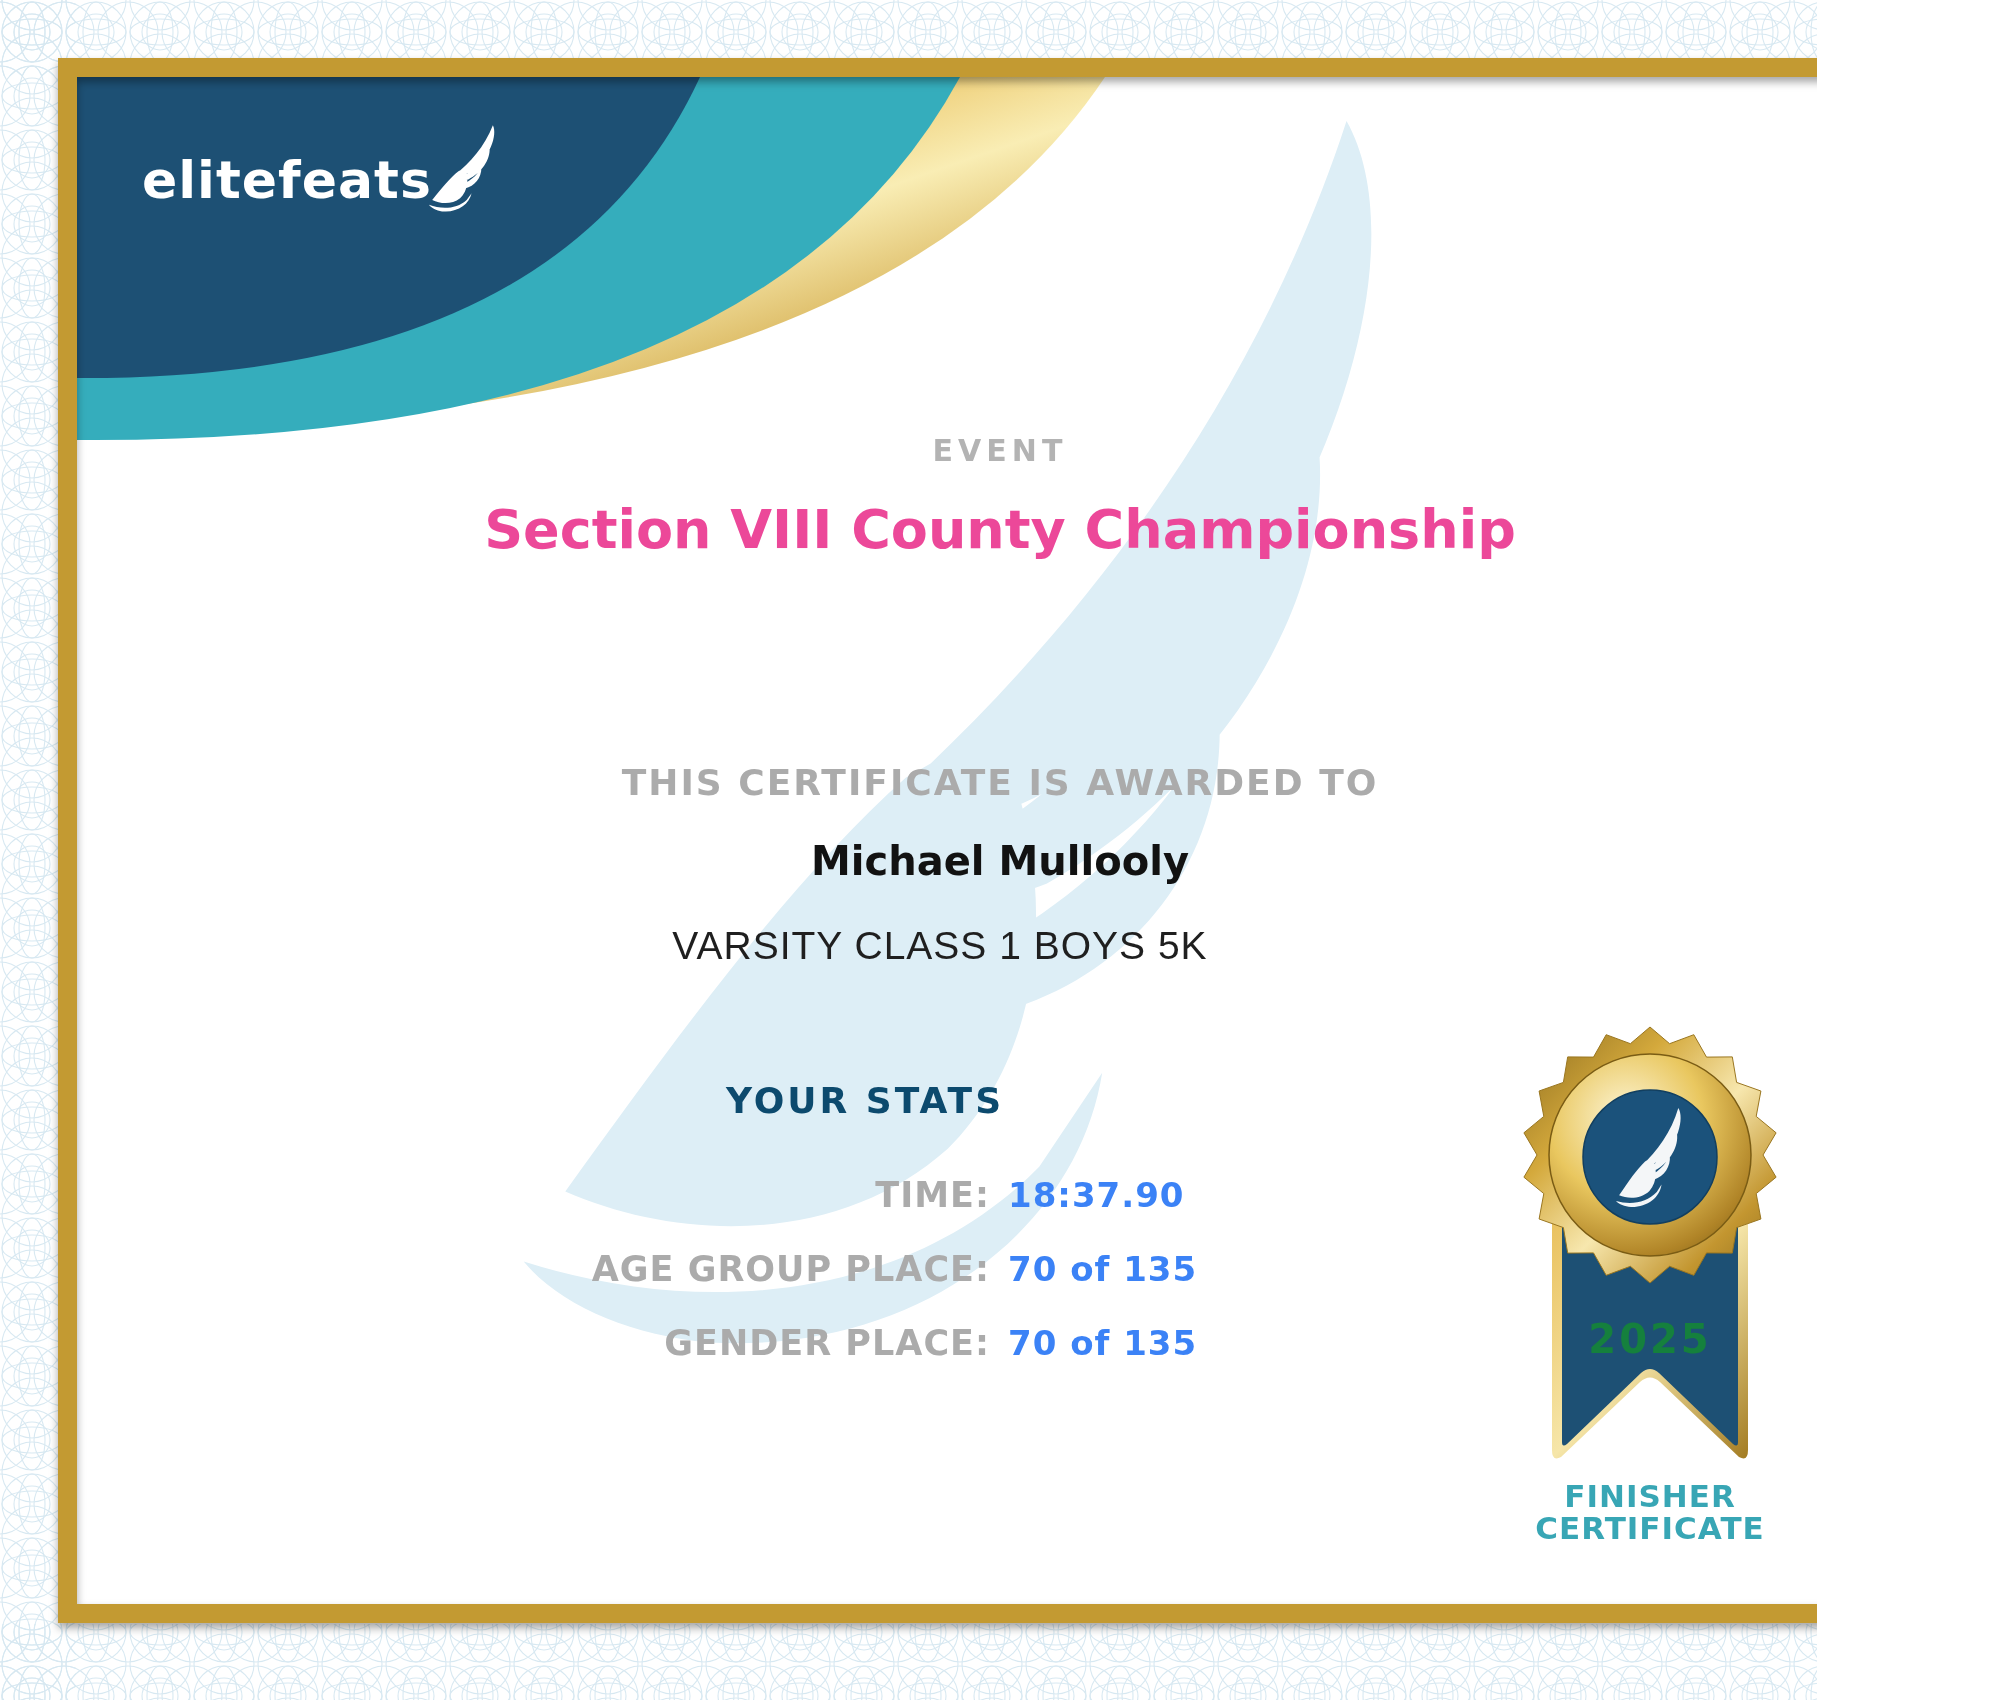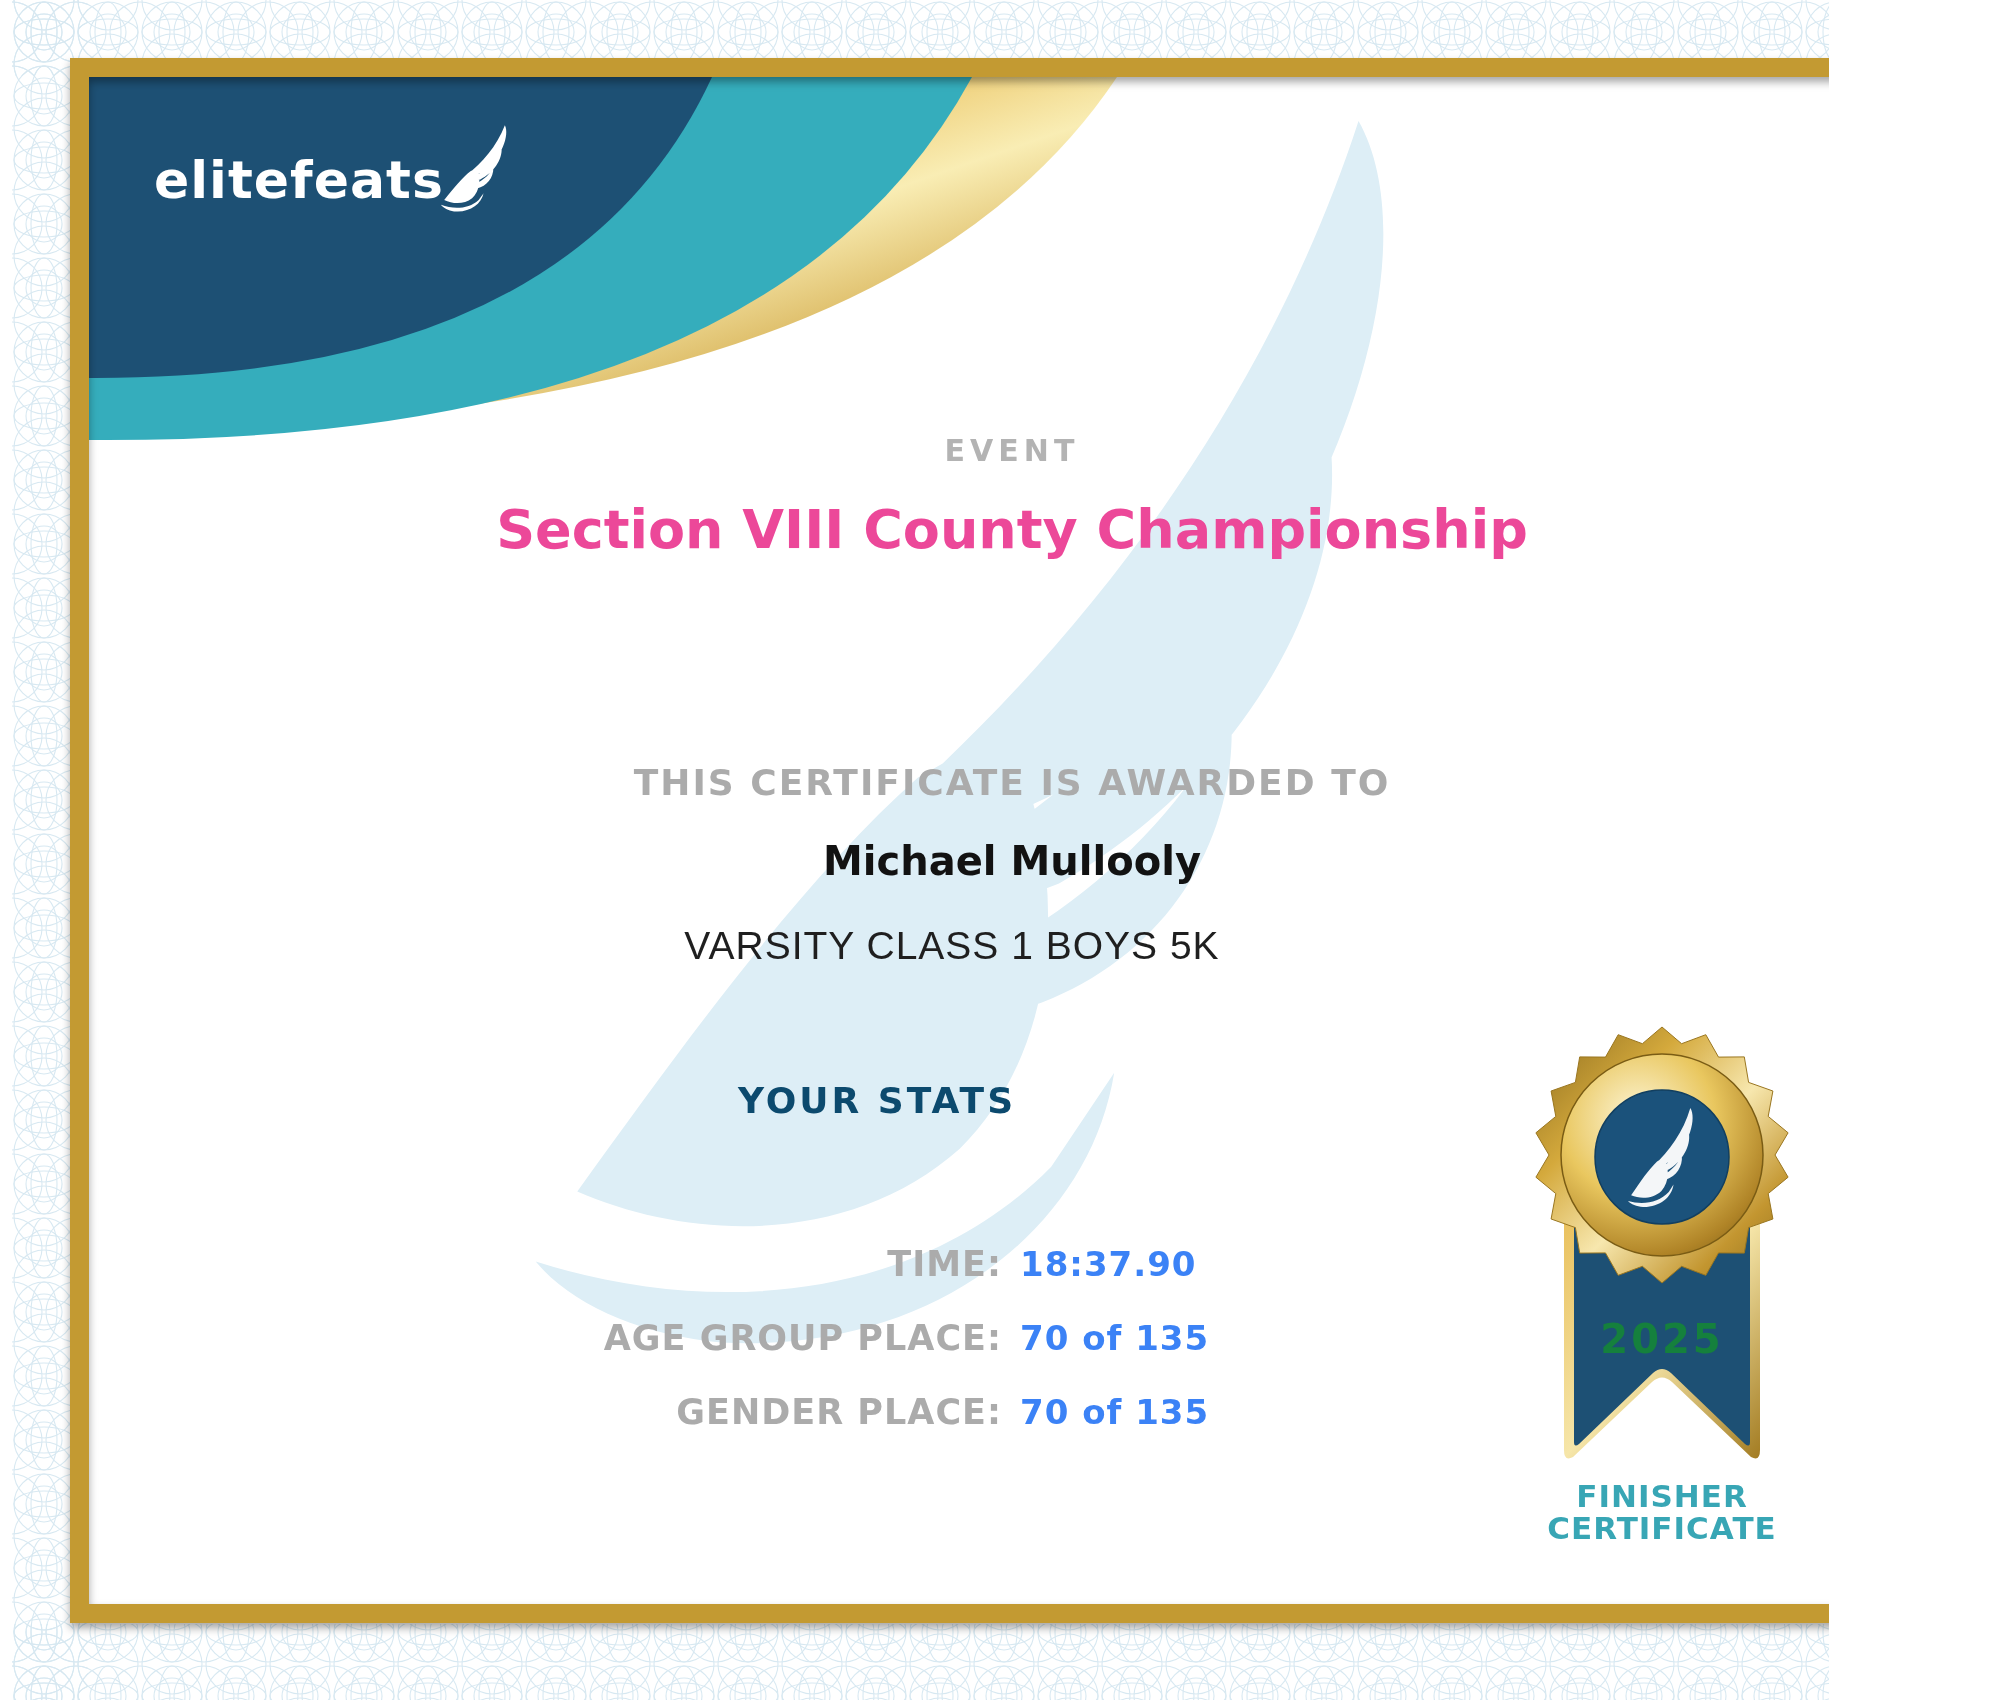"elitefeats" #page { margin-left: 12px -> none }
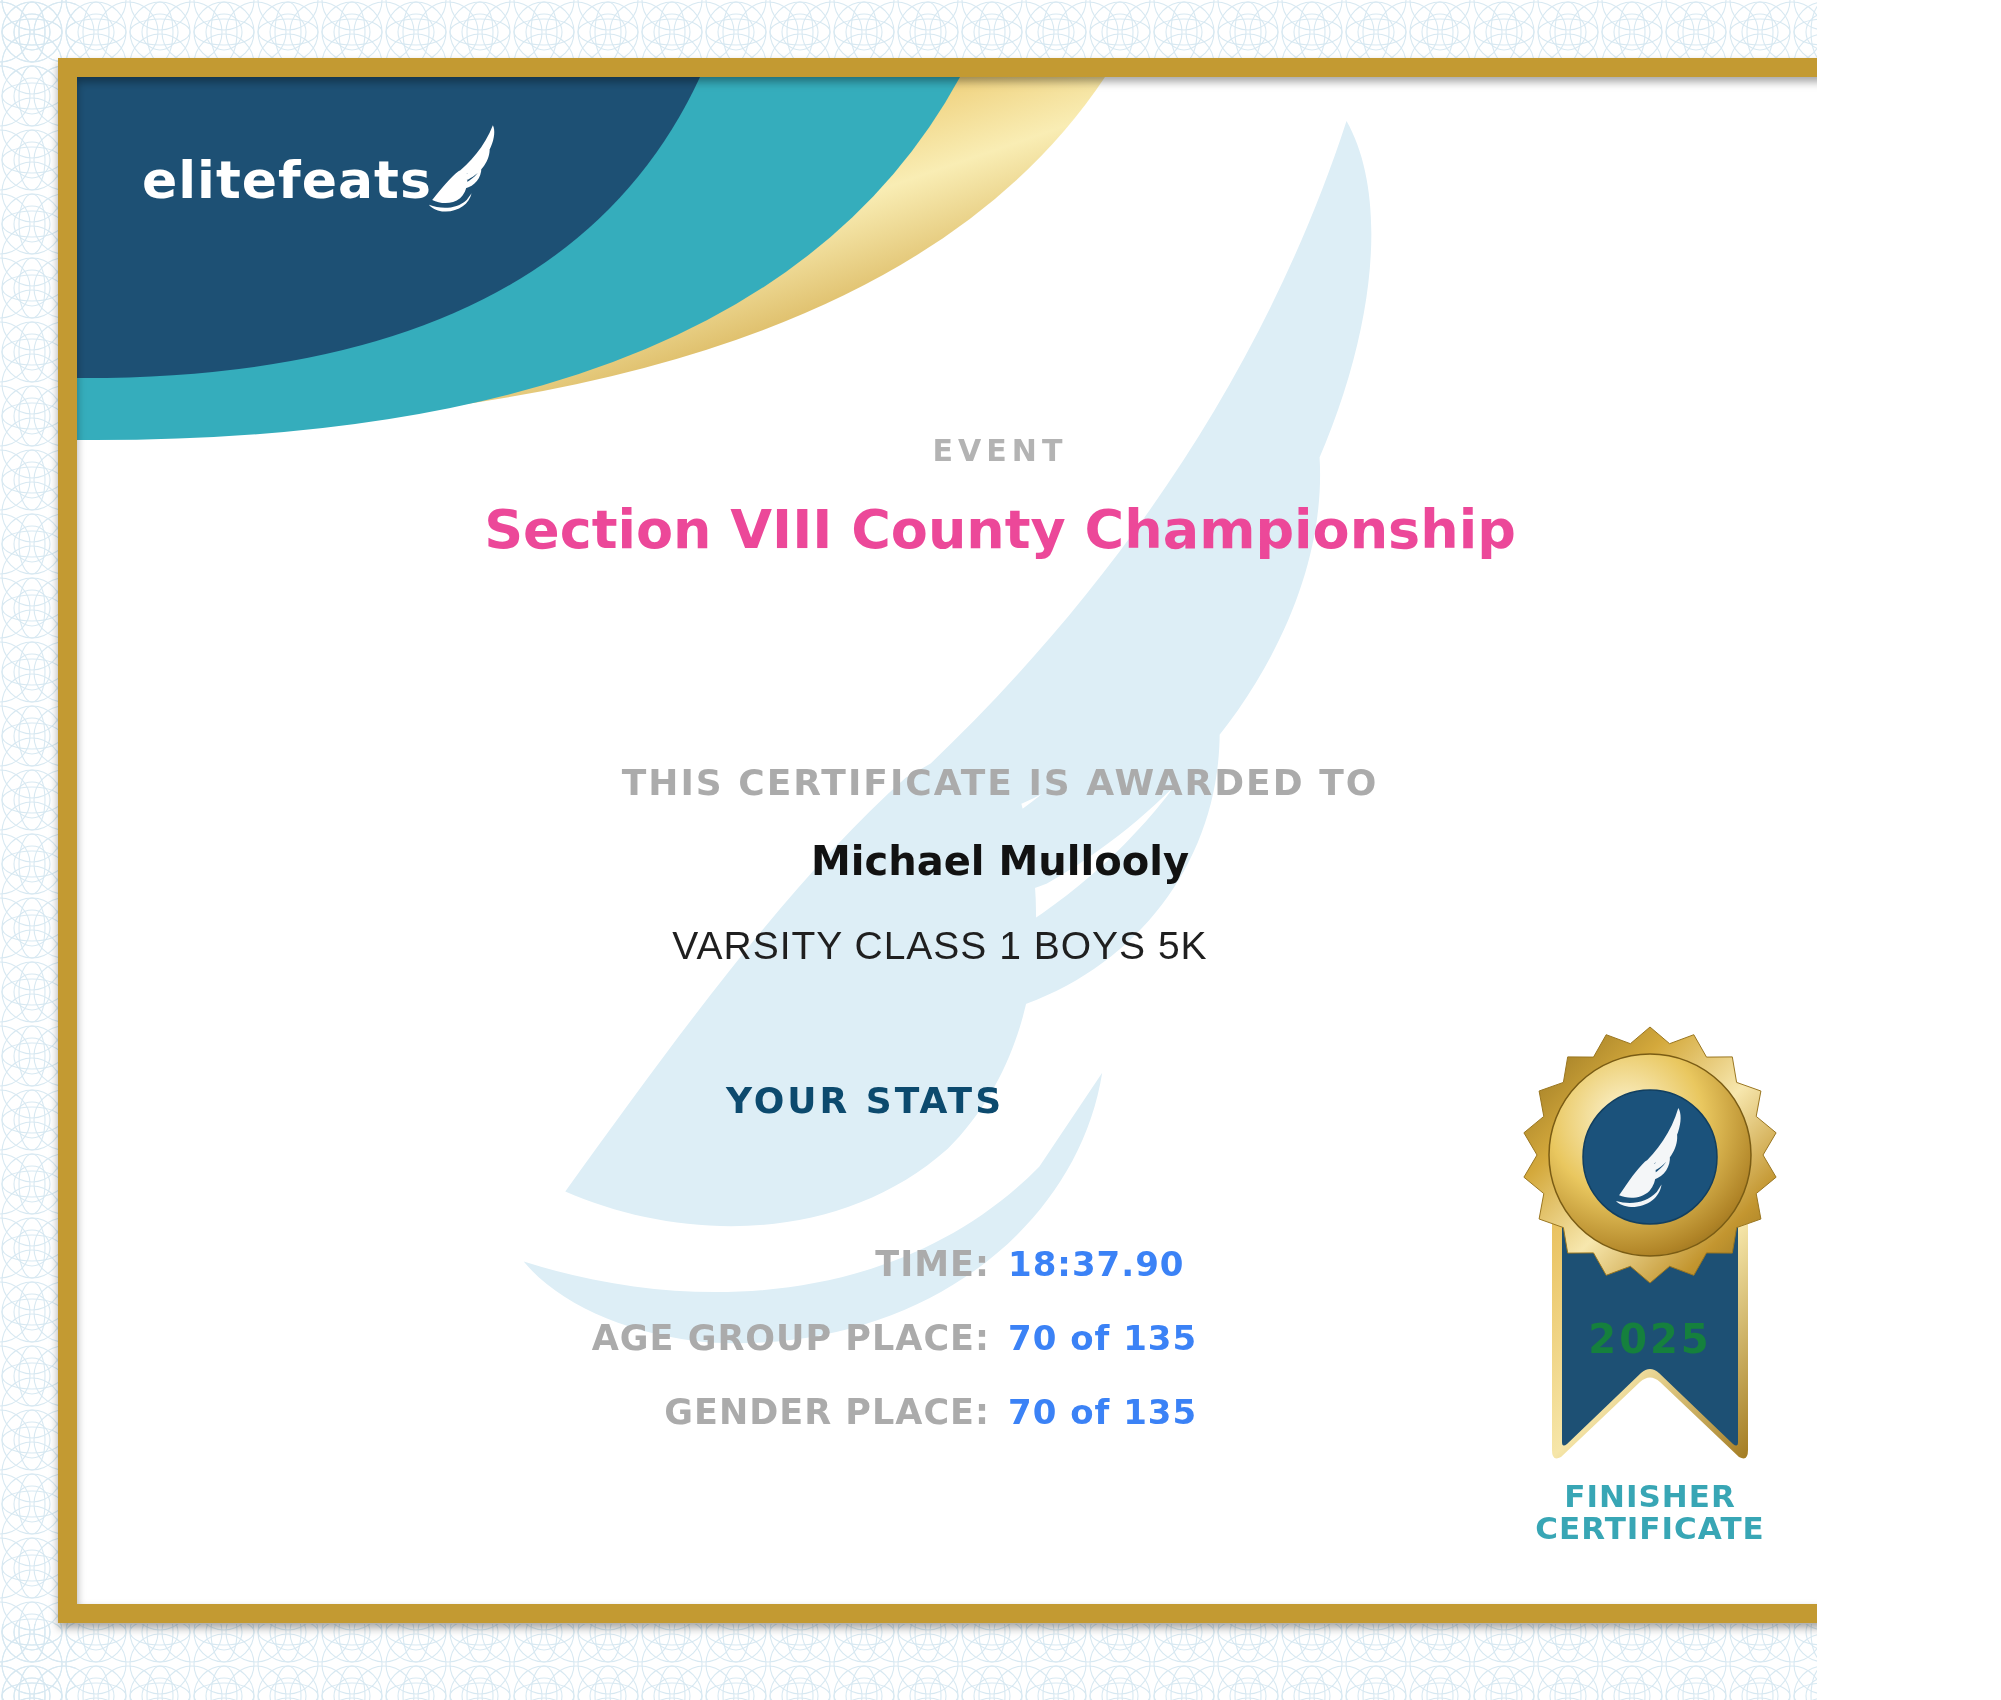"TIME:" .stats { top: 1227px -> 1158px }
